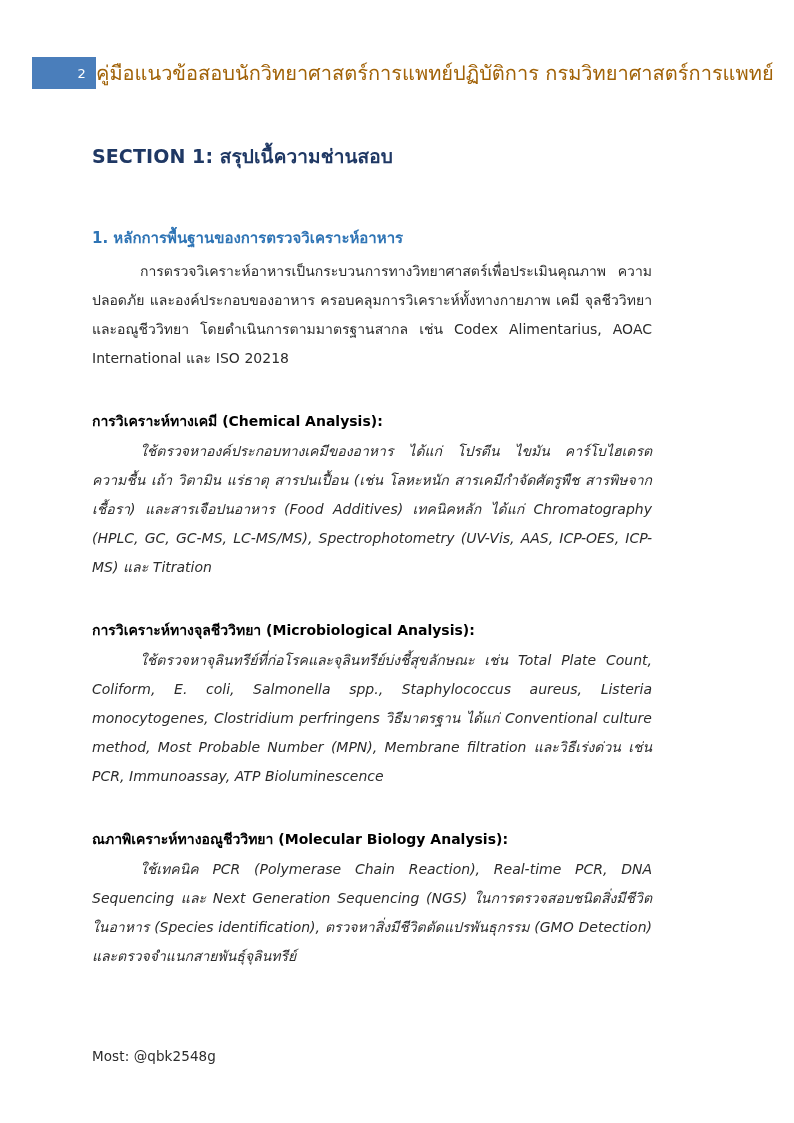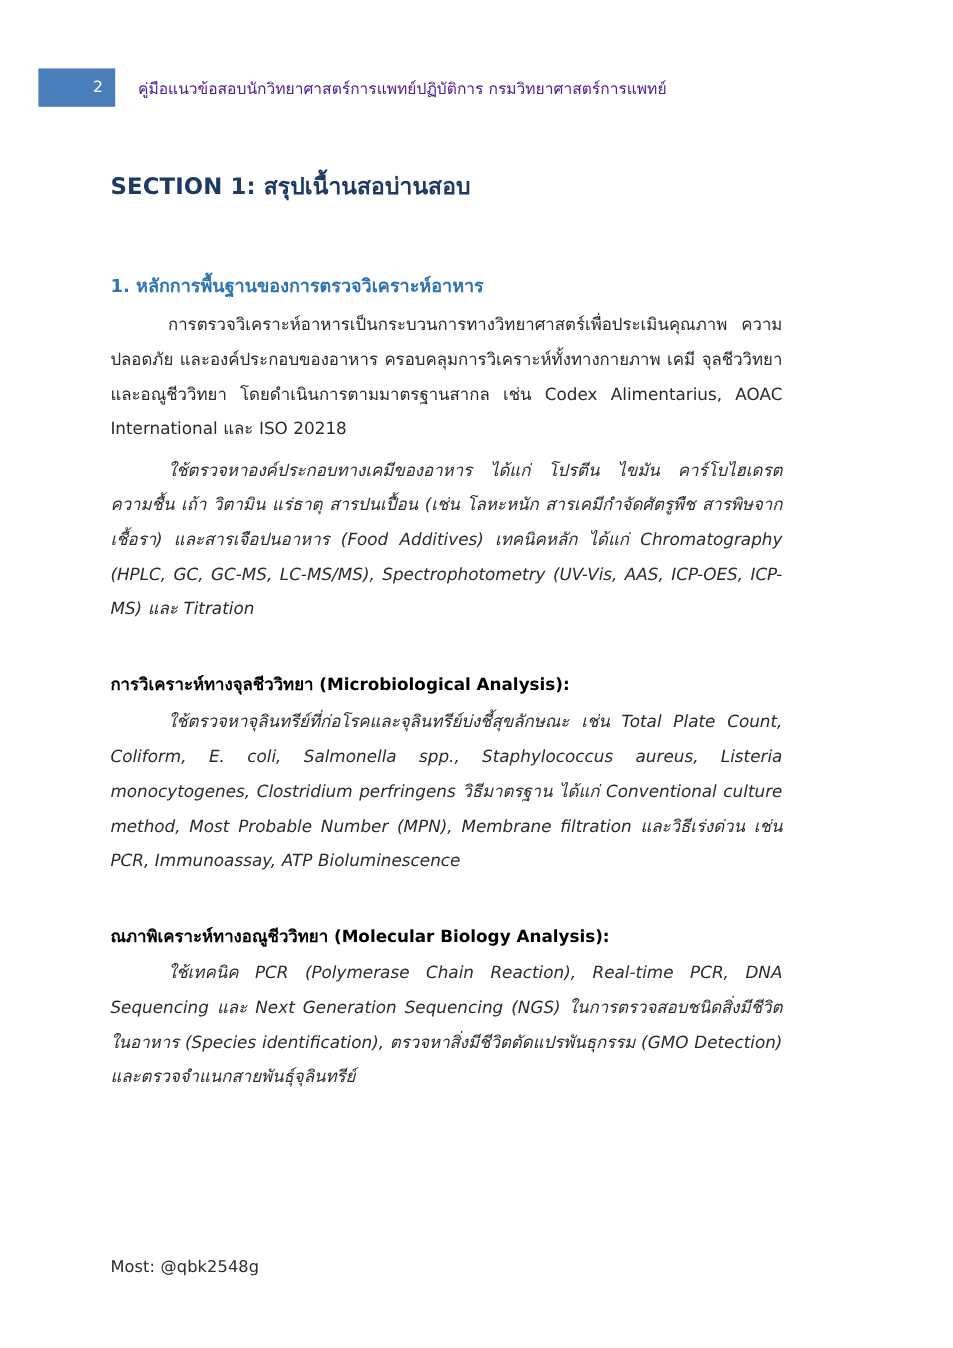"คู่มือแนวข้อสอบนักวิทยาศาสตร์การแพทย์ปฏิ" .header-title { color: #4c1d95 -> #a16207; font-size: 13px -> 20px; padding-left: 19px -> 0 }
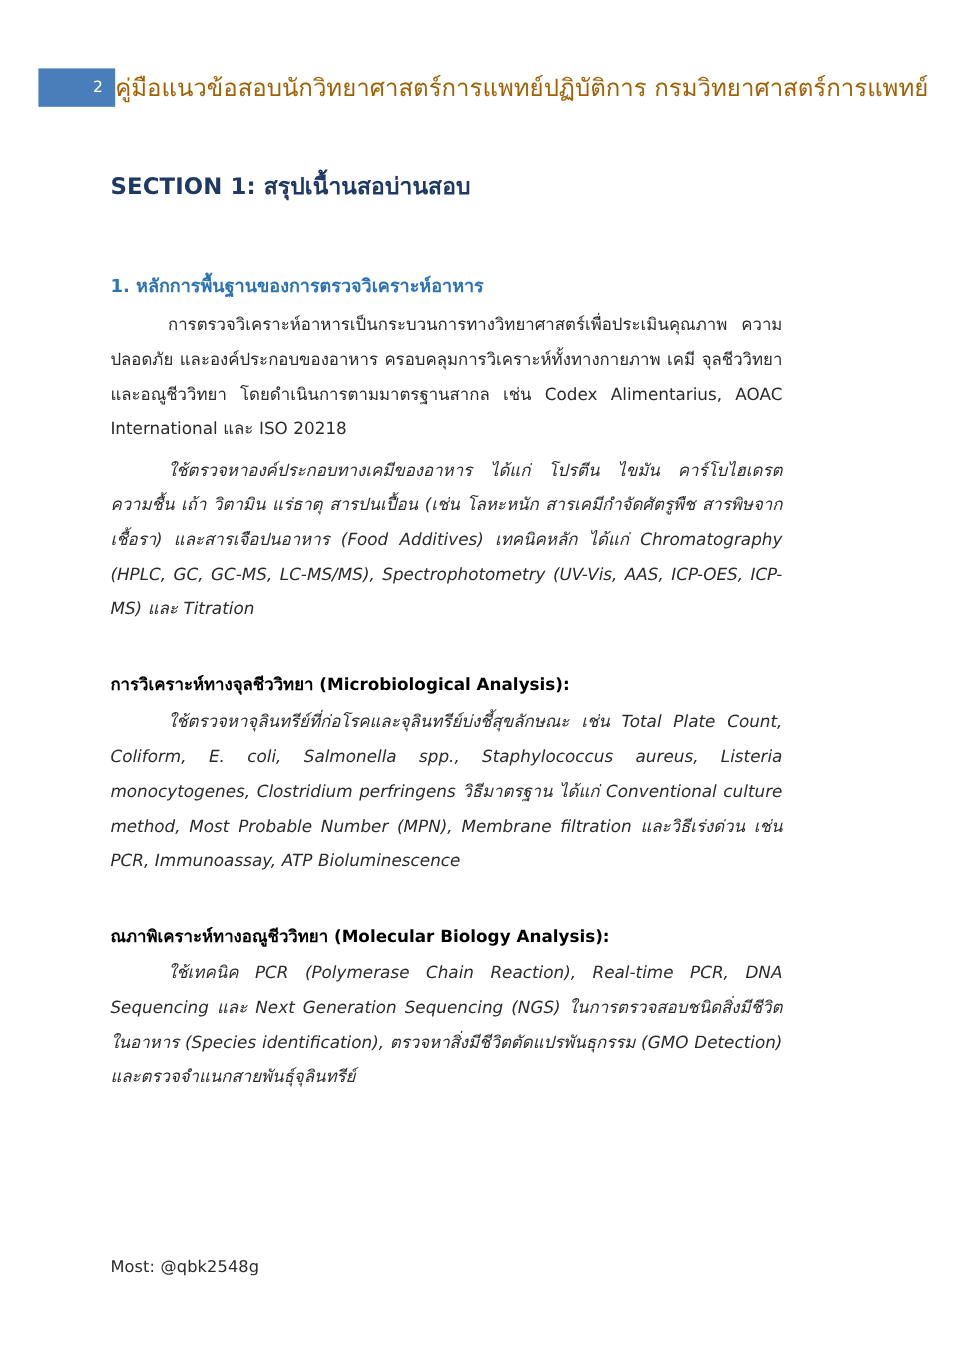"SECTION 1: สรุปเนื้านสอบ่านสอบ" h1.section-title { text: สรุปเนื้านสอบ่านสอบ -> สรุปเนื้ความช่านสอบ }
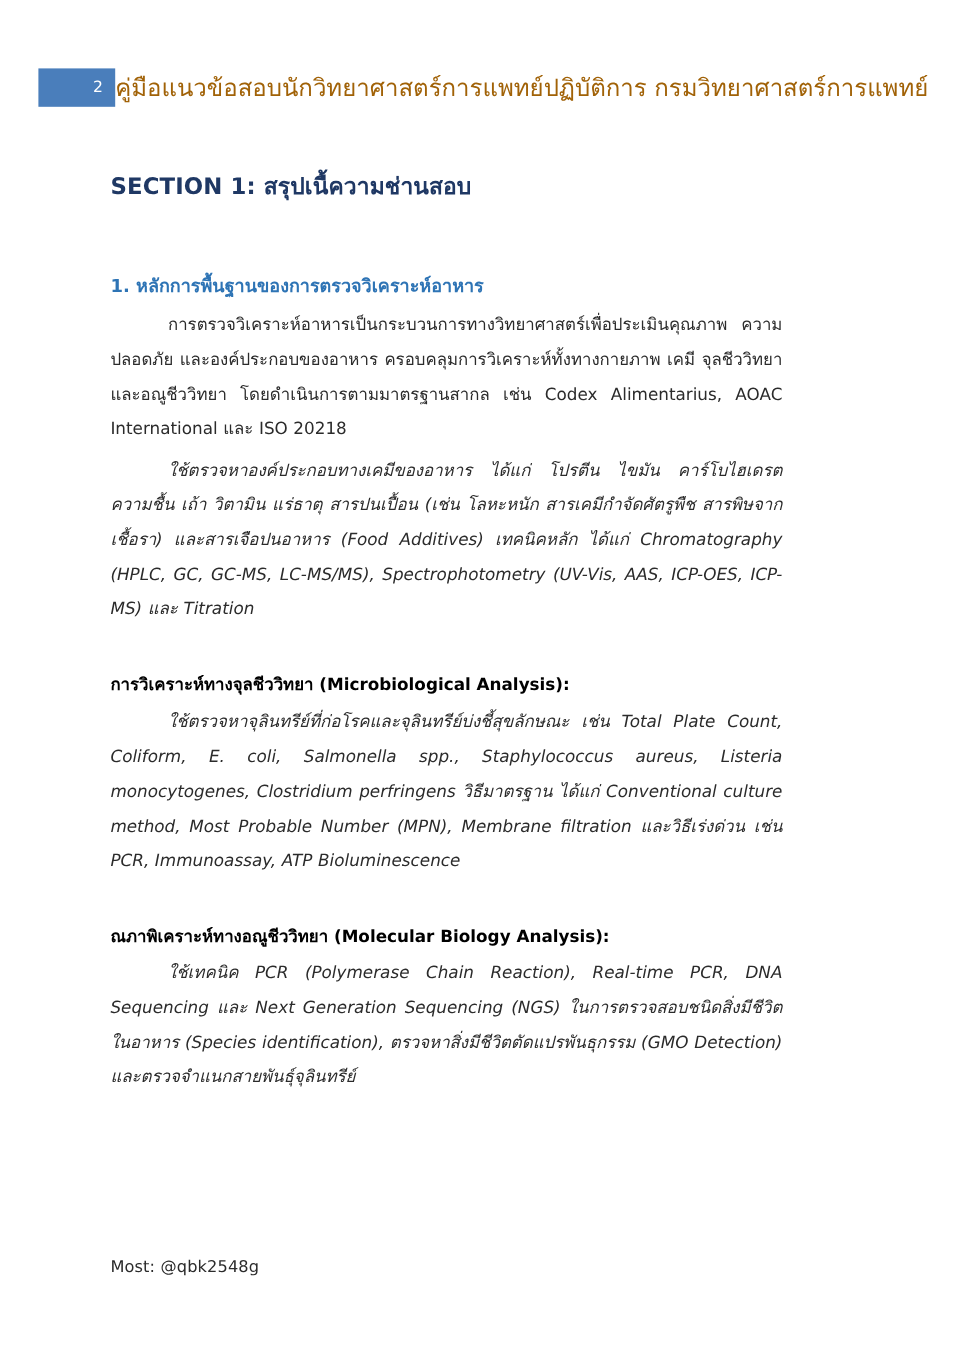"การวิเคราะห์ทางเคมี (Chemical Analysis):" h3.subsection-title { html: none -> <h3>การวิเคราะห์ทางเคมี (Chemical Analysis):</h3> }
